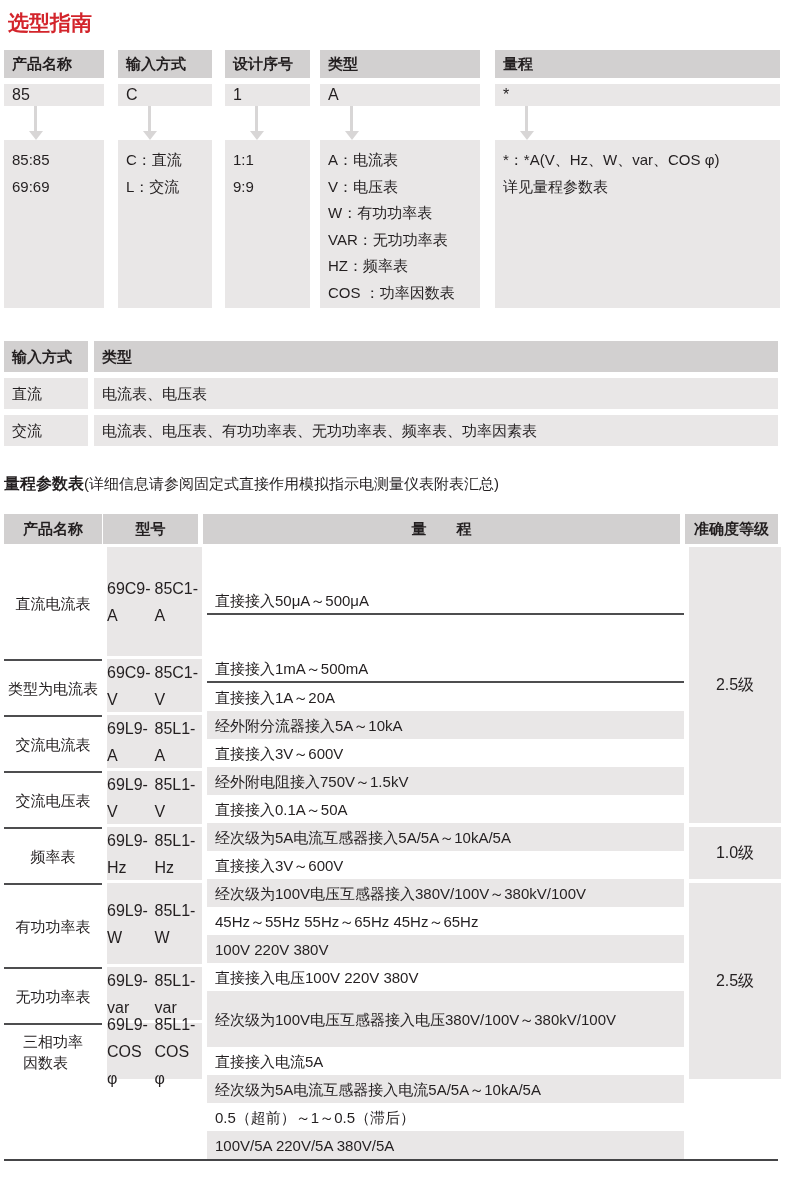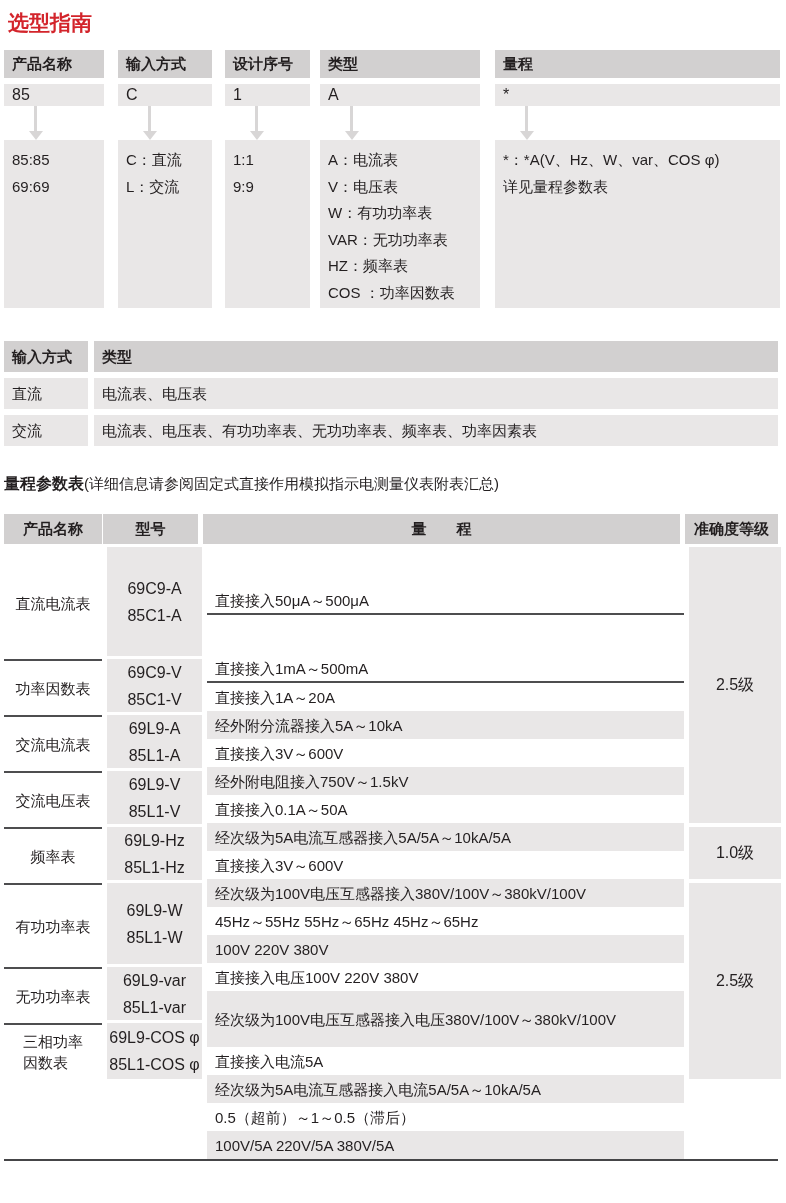"69C9-A" .mcell { flex-direction: column -> row }
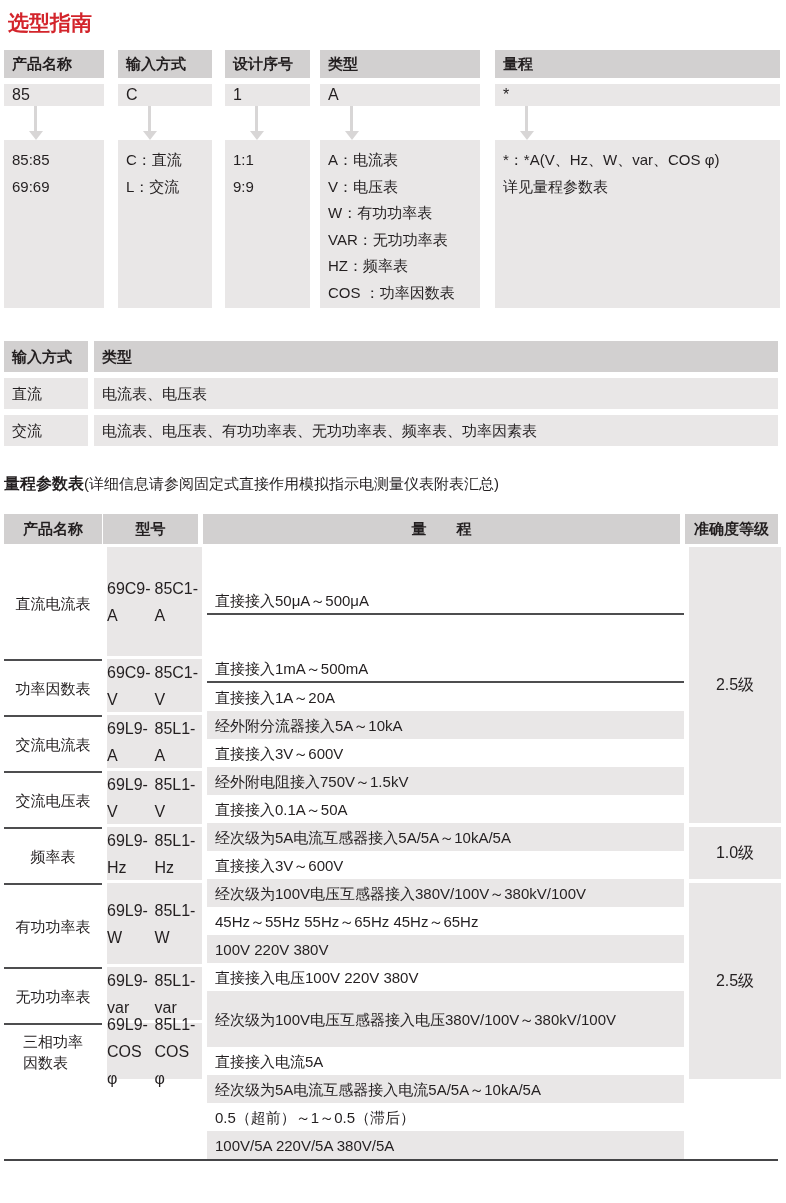"功率因数表" div.pcell { text: 功率因数 -> 类型为电流 }
